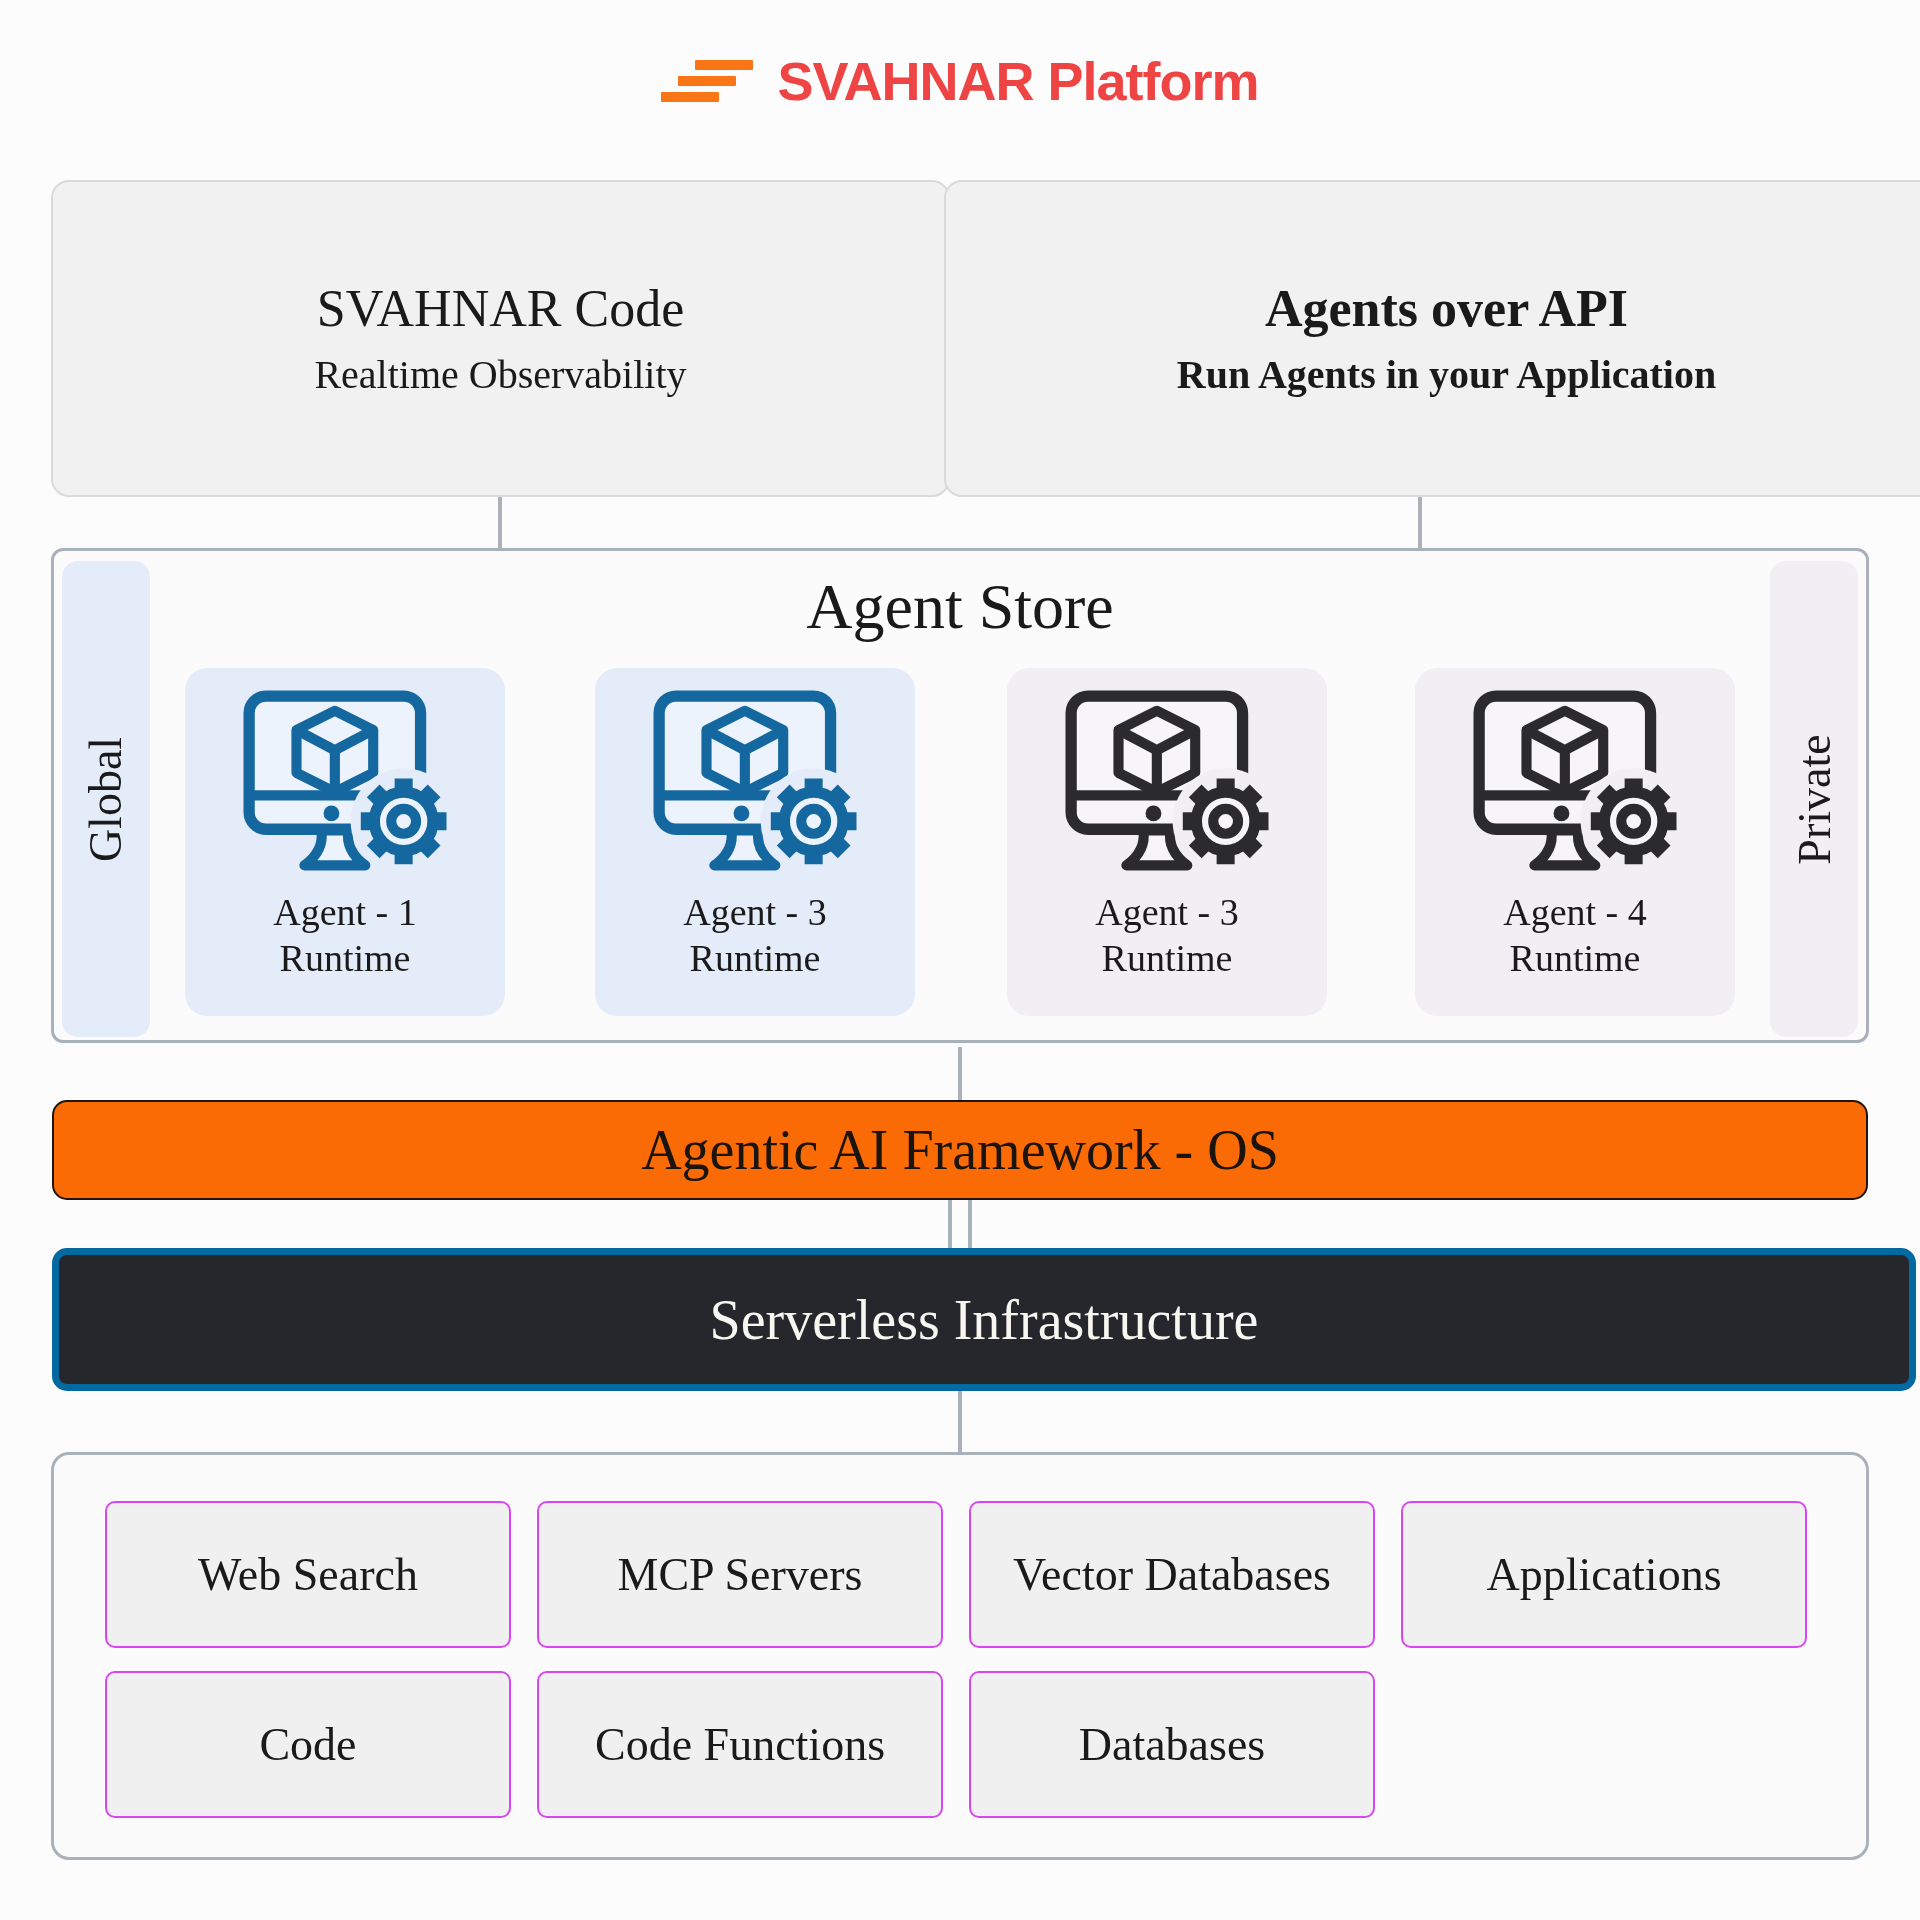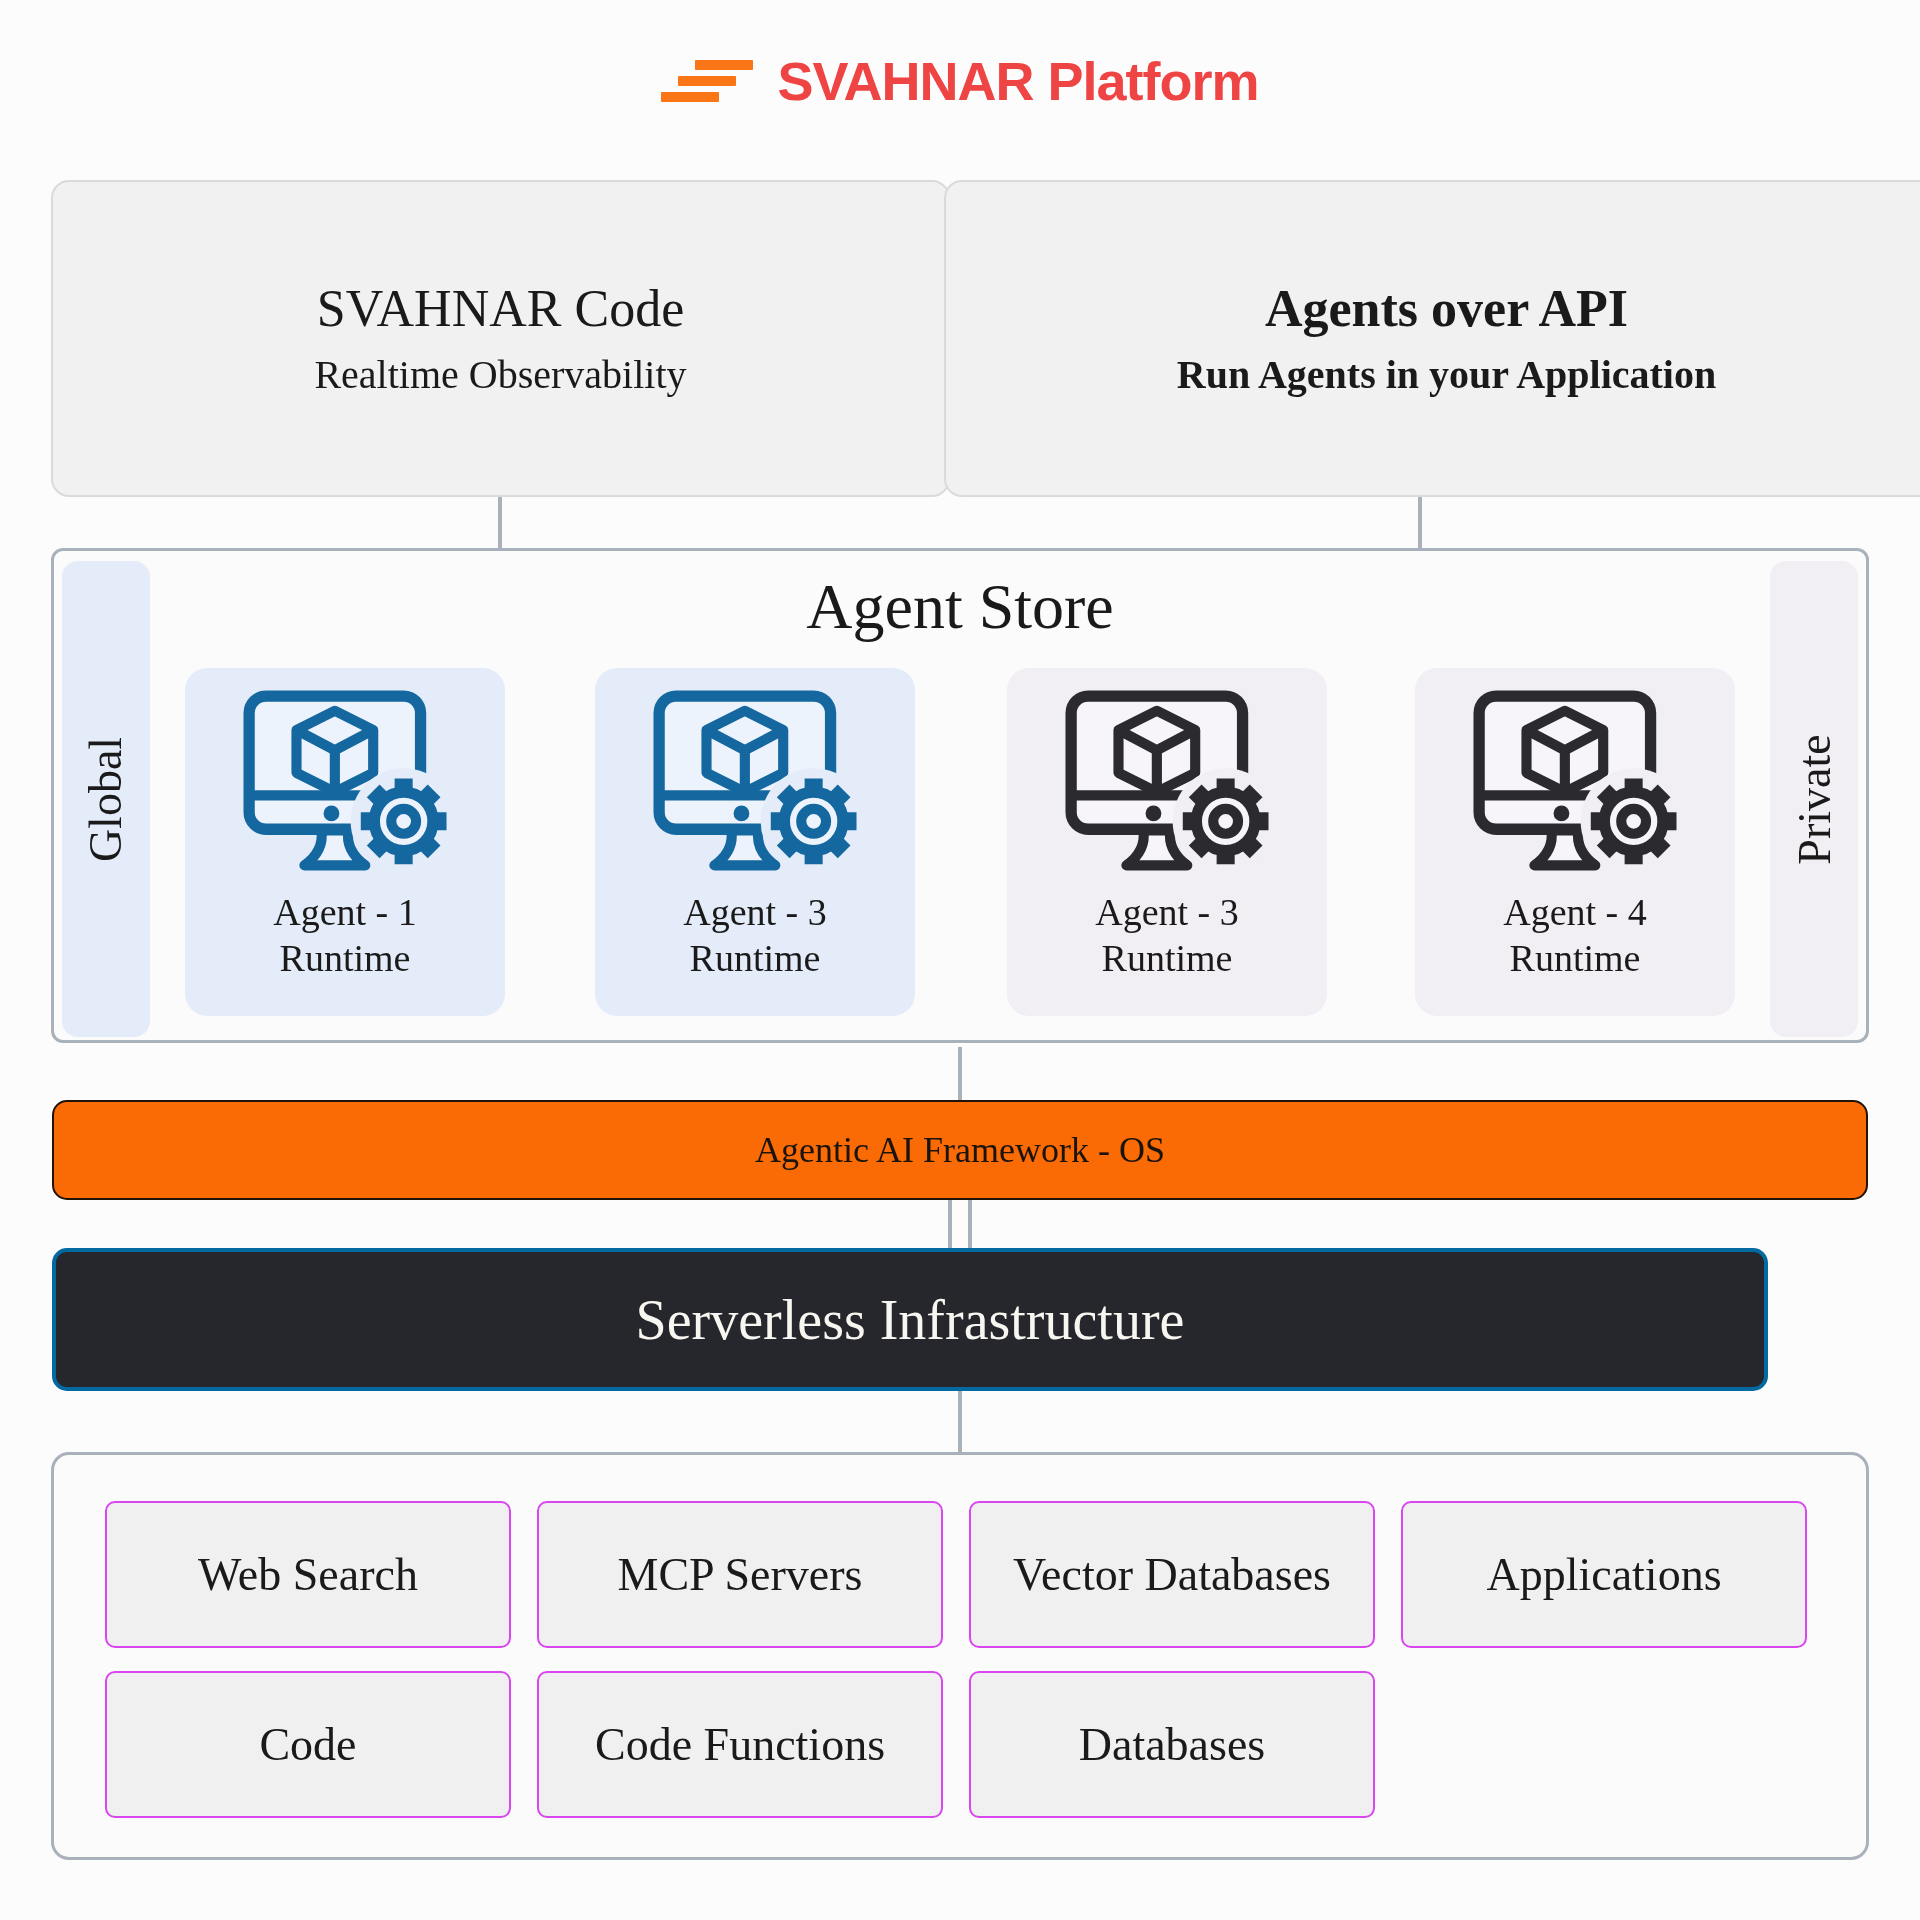"Agentic AI Framework - OS" .bar-framework { font-size: 36px -> 56px }
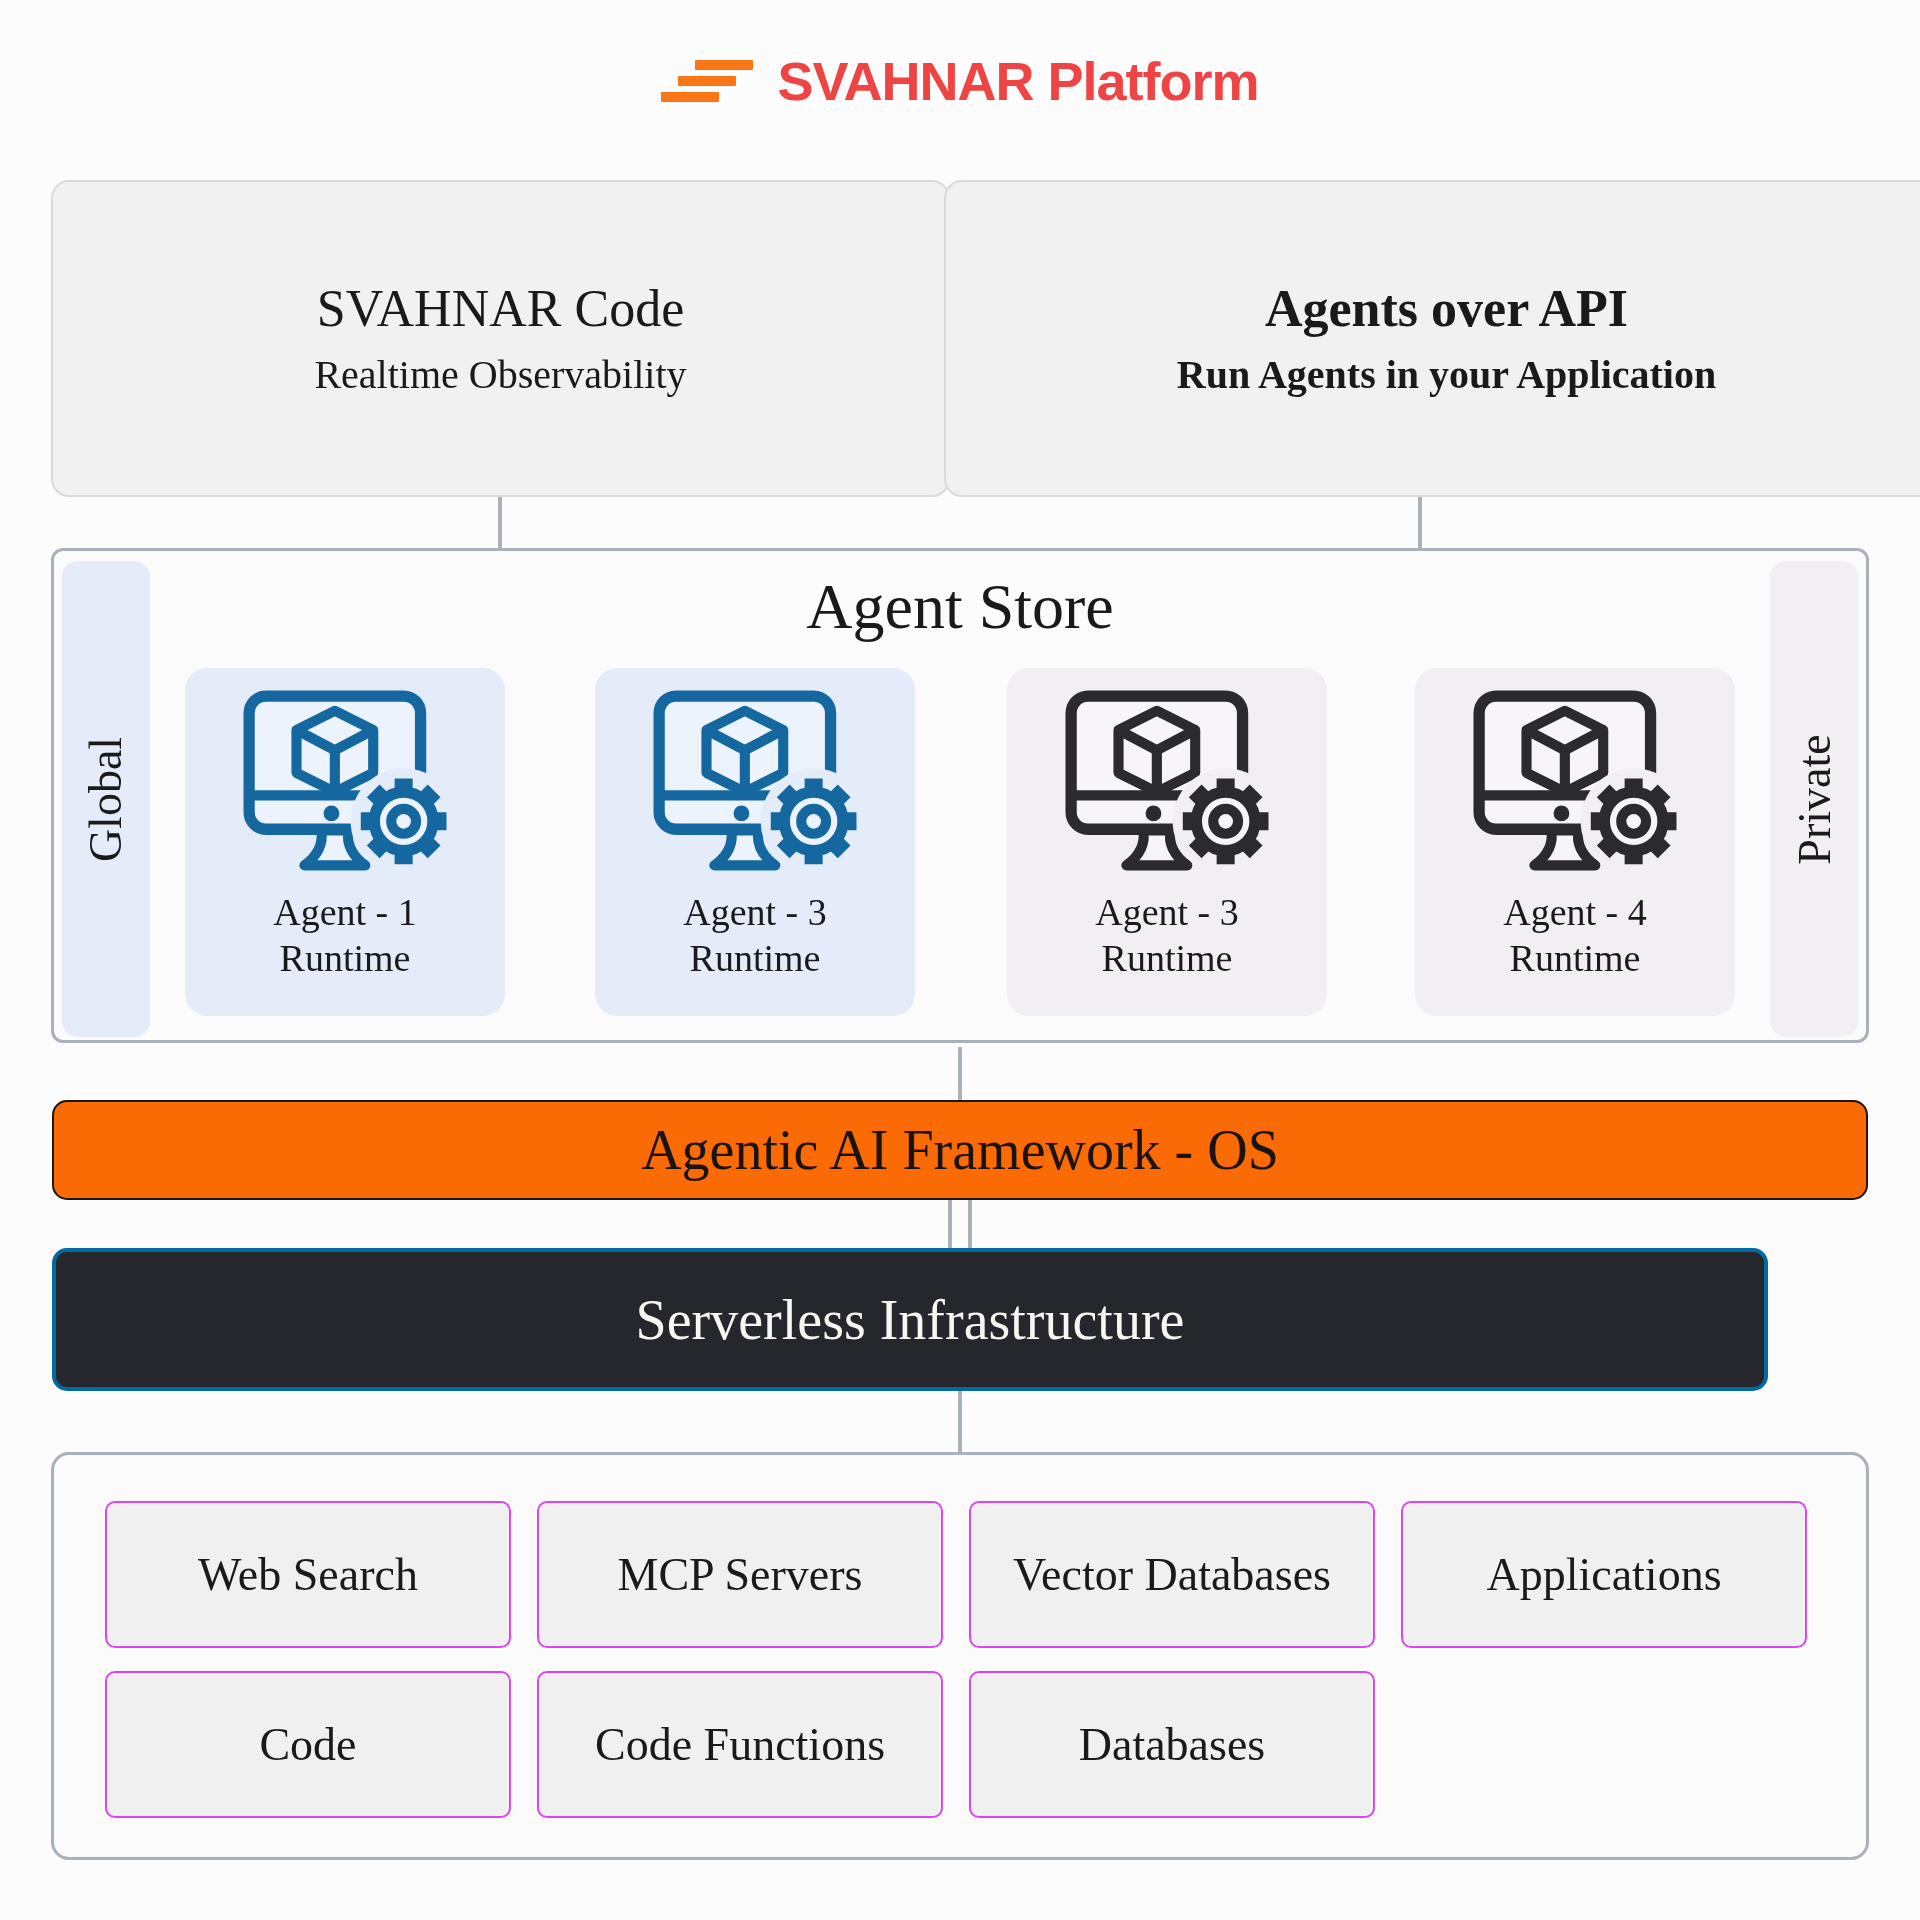"Serverless Infrastructure" .bar-infra { border: 4px solid #0369a1 -> 7px solid #0369a1; width: 1716px -> 1864px }
